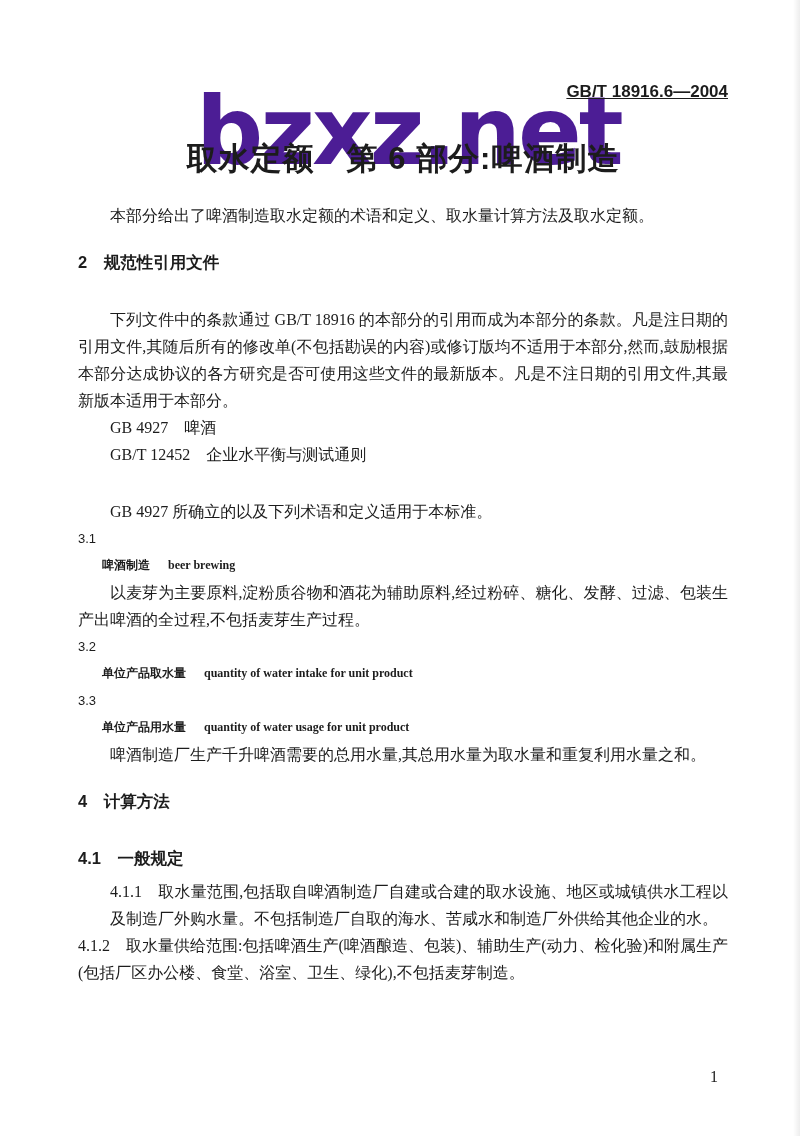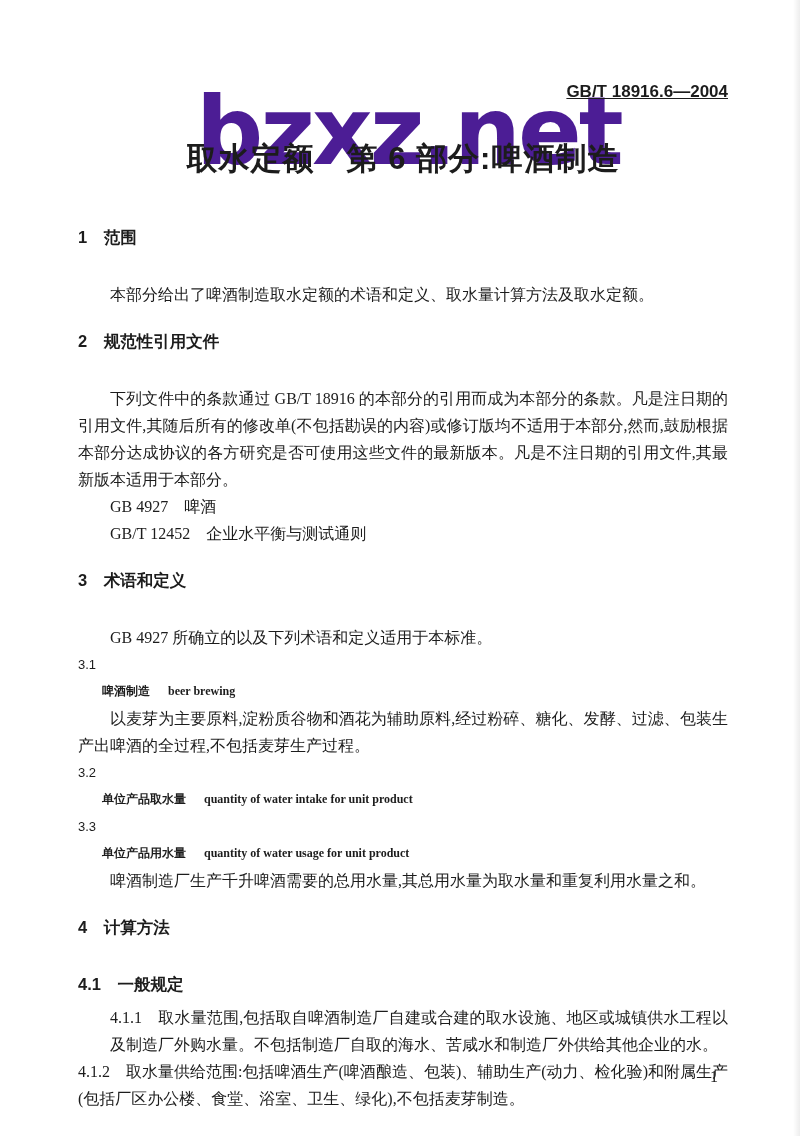"1 范围" div.h1 { html: <div>1 范围</div> -> none }
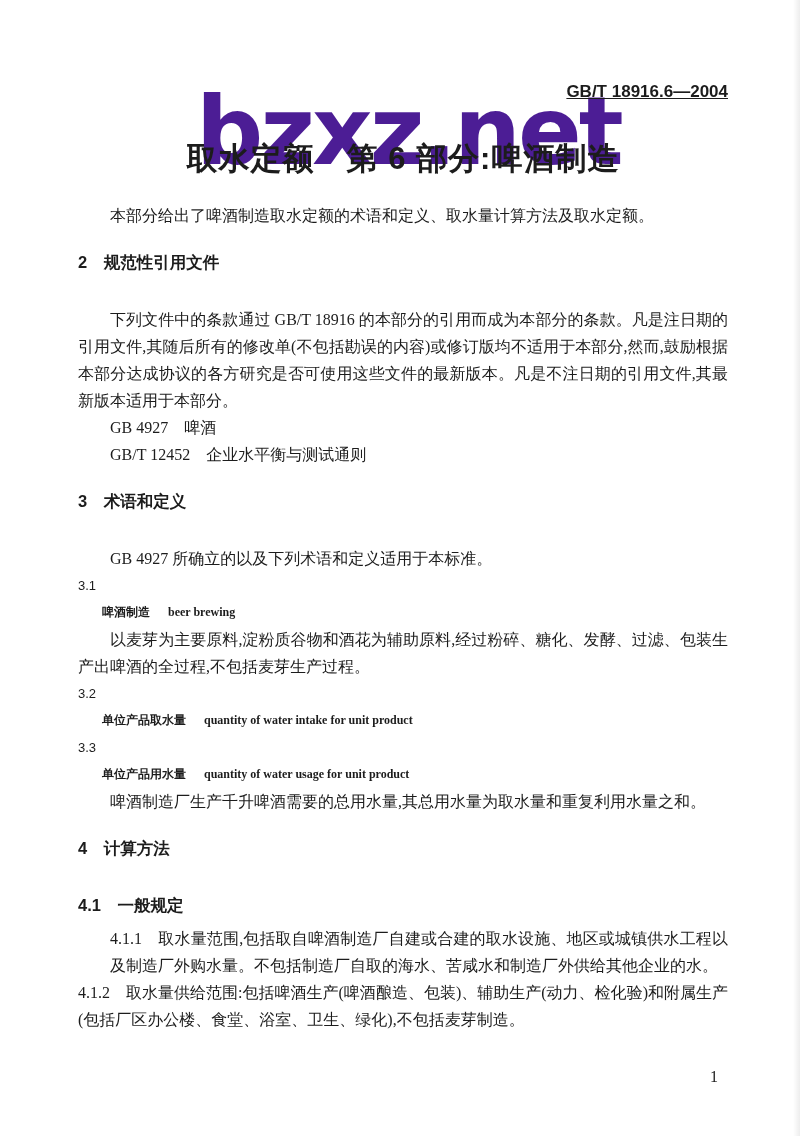"3 术语和定义" div.h1 { html: <div>3 术语和定义</div> -> none }
